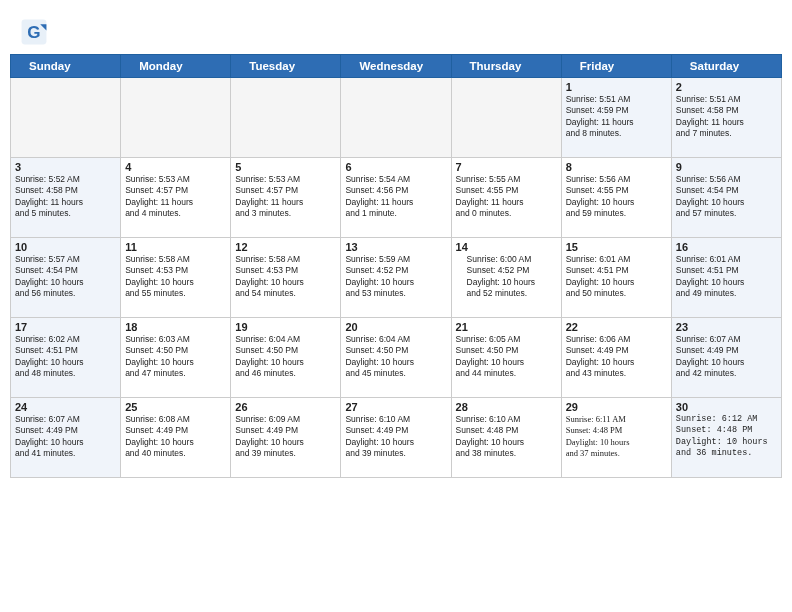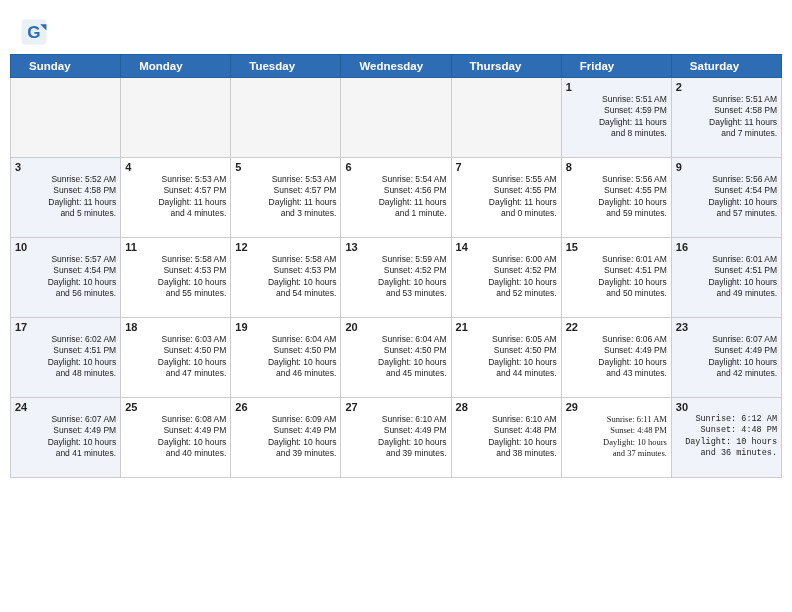"Sunrise: 5:51 AM" .day-info { text-align: right -> none }
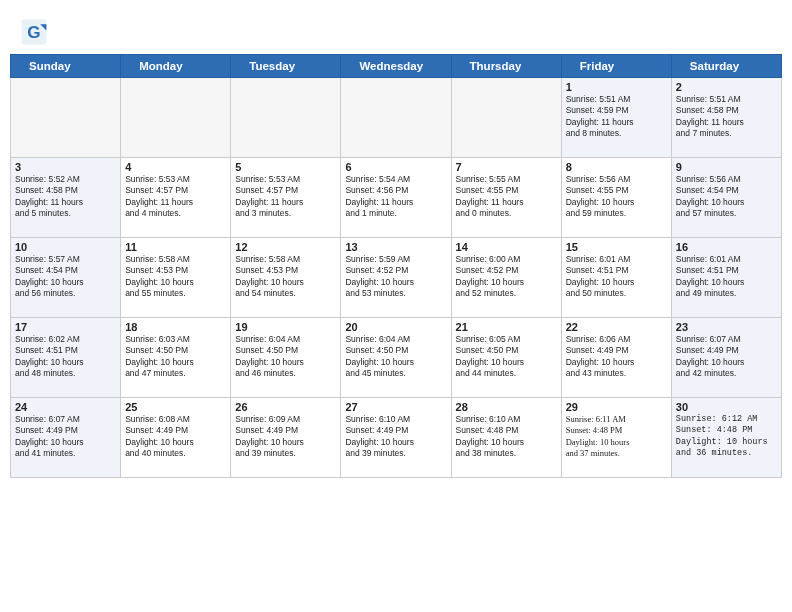"Sunrise: 6:00 AM" div.day-info { margin-left: none -> 11px }
